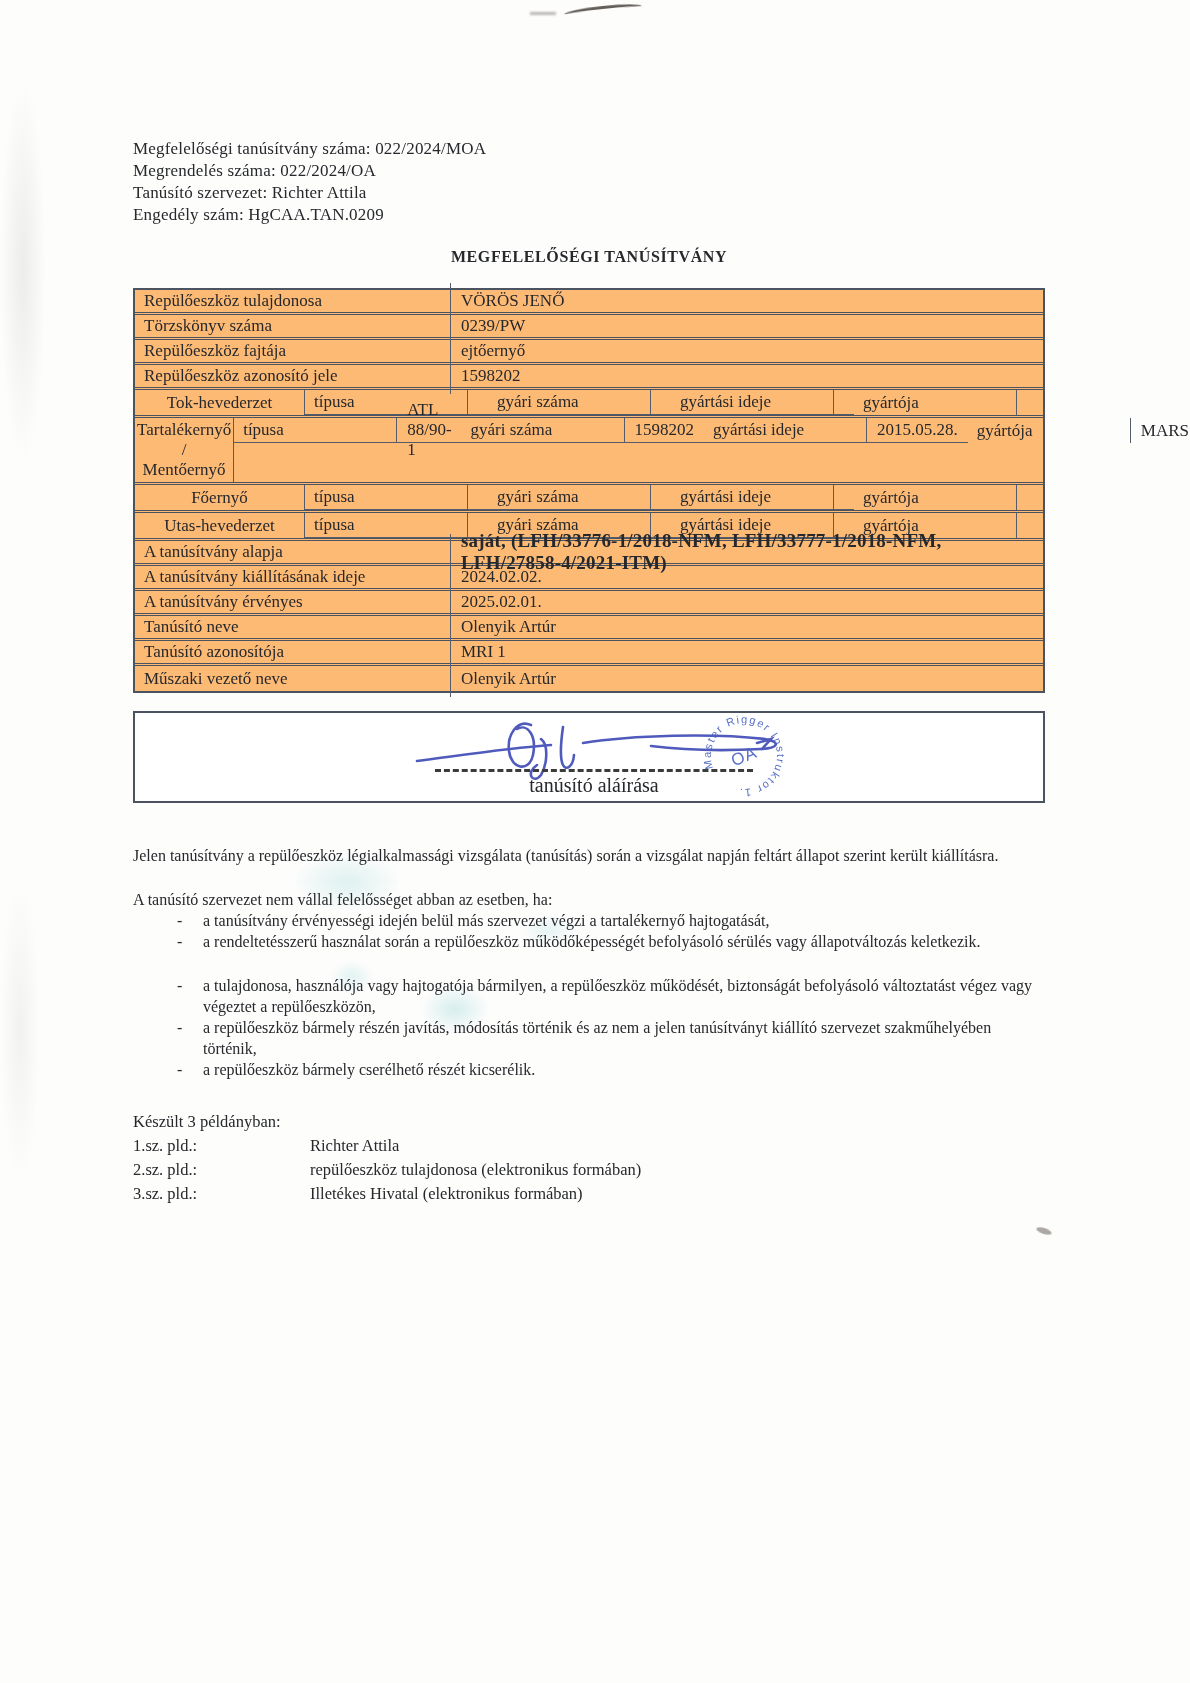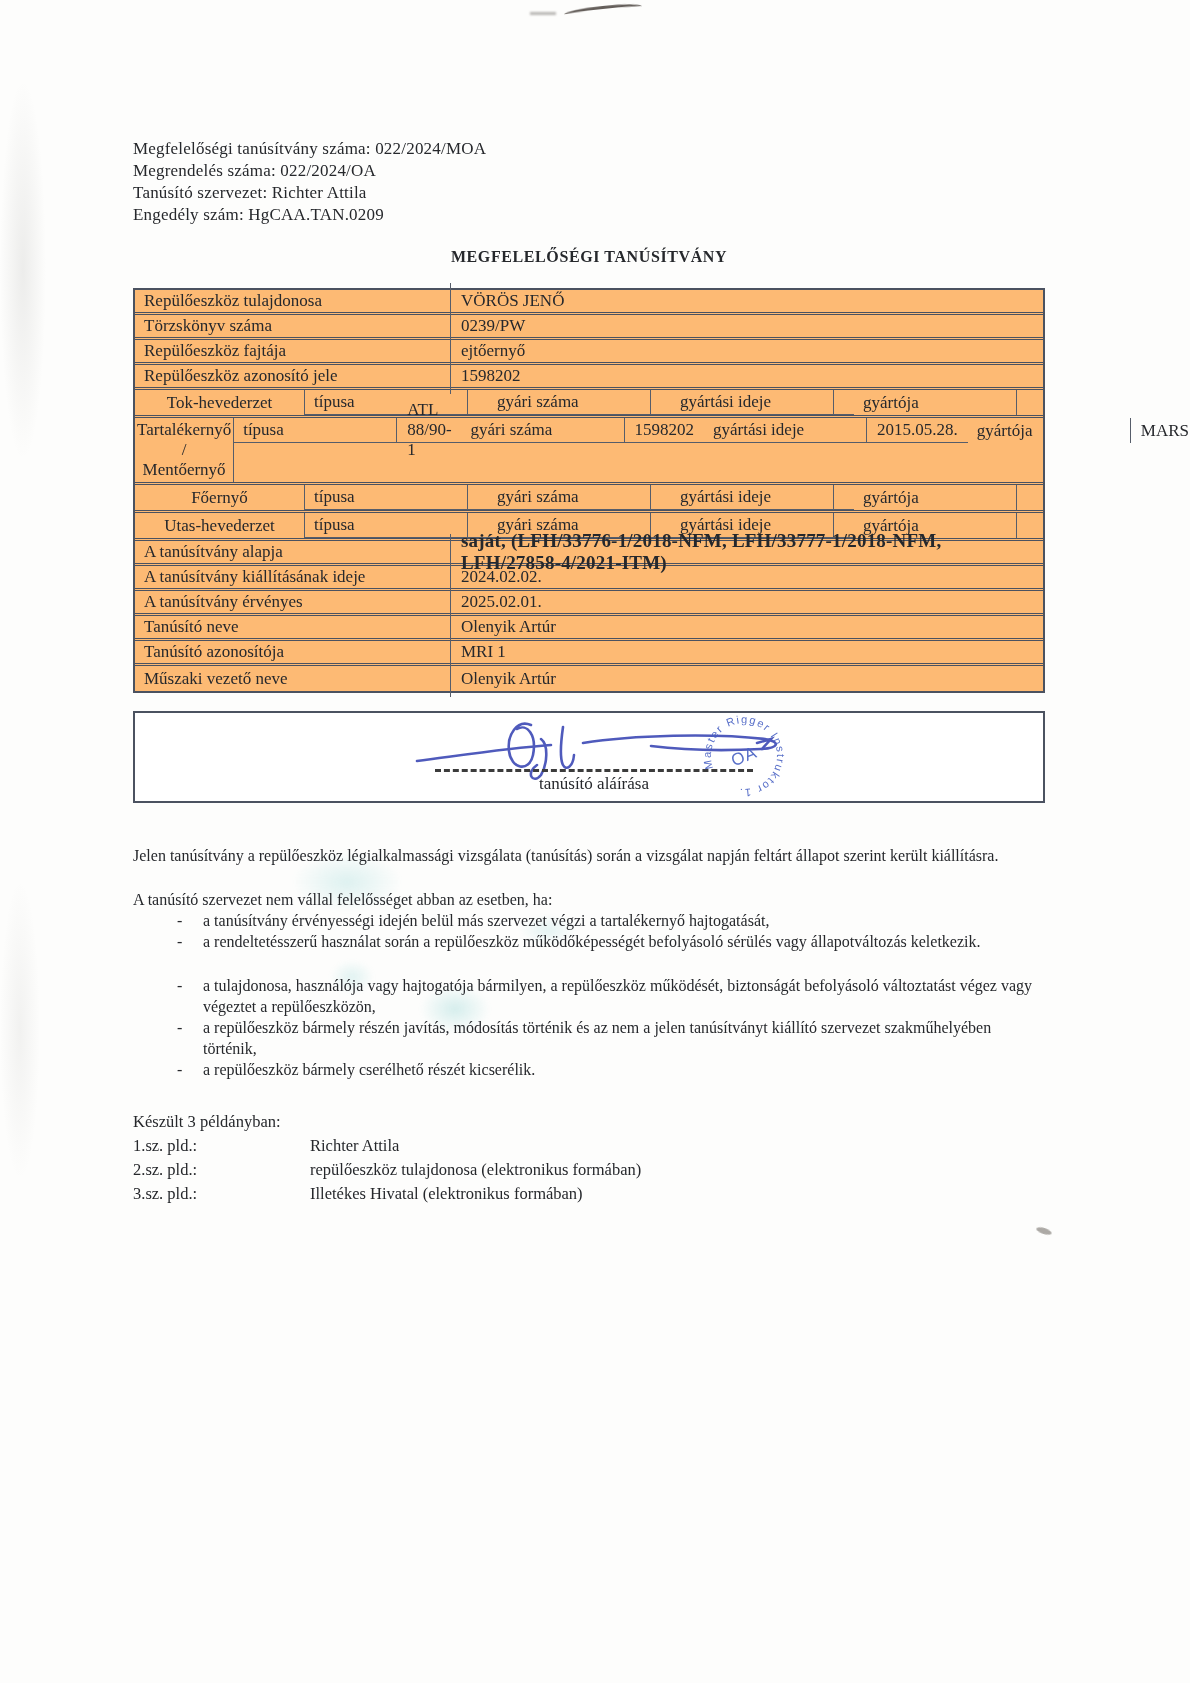"tanúsító aláírása" .sig-caption { font-size: 17px -> 20px }
